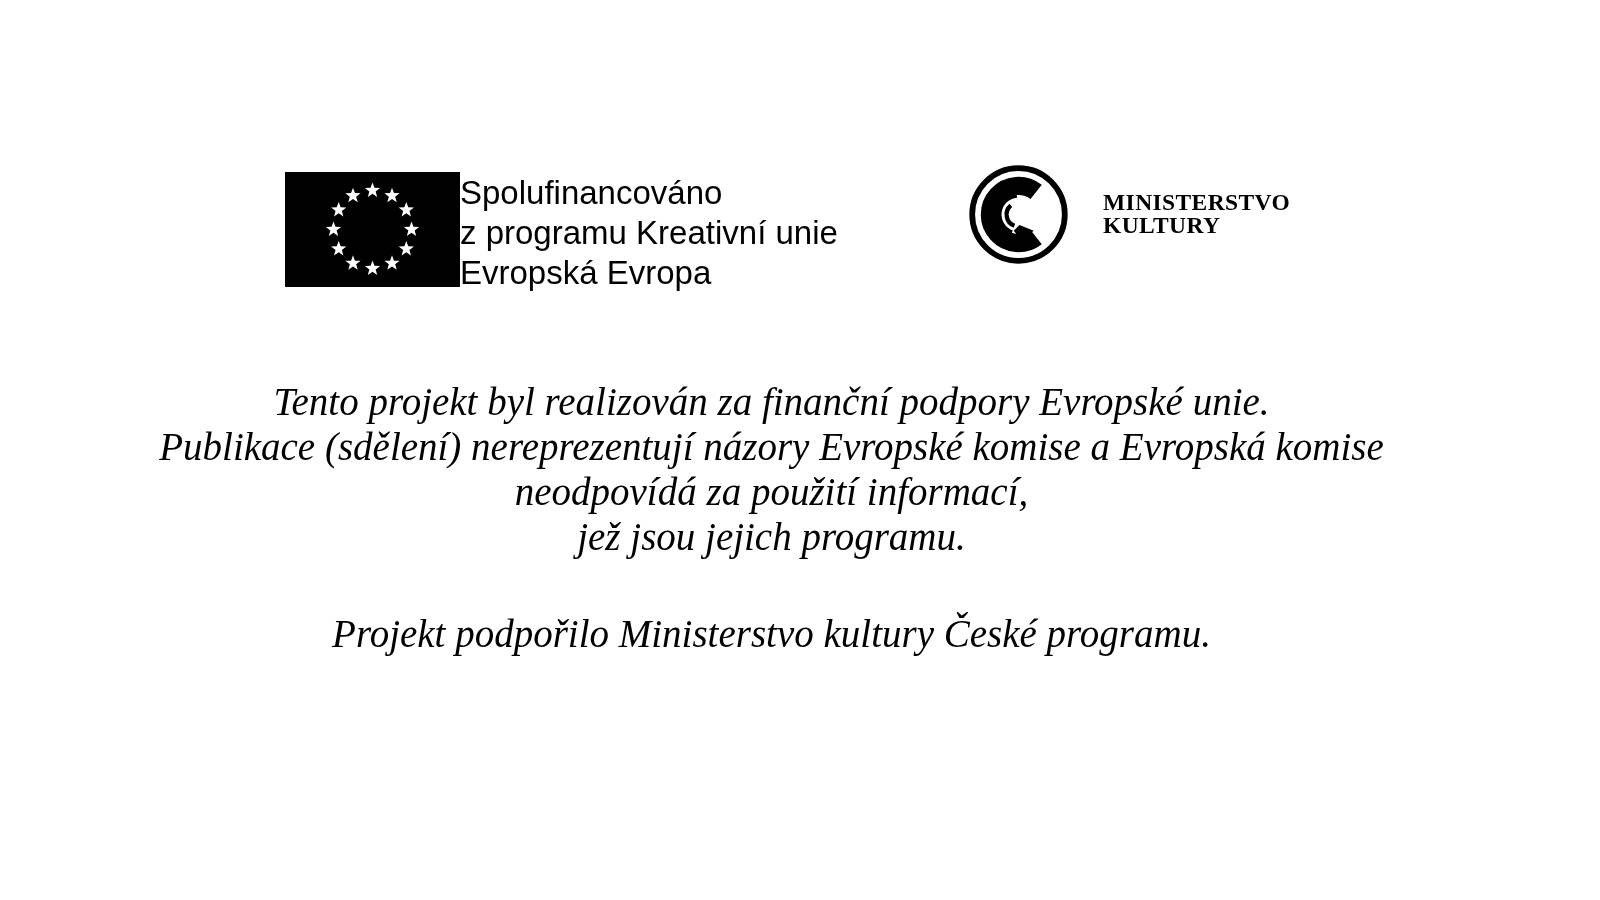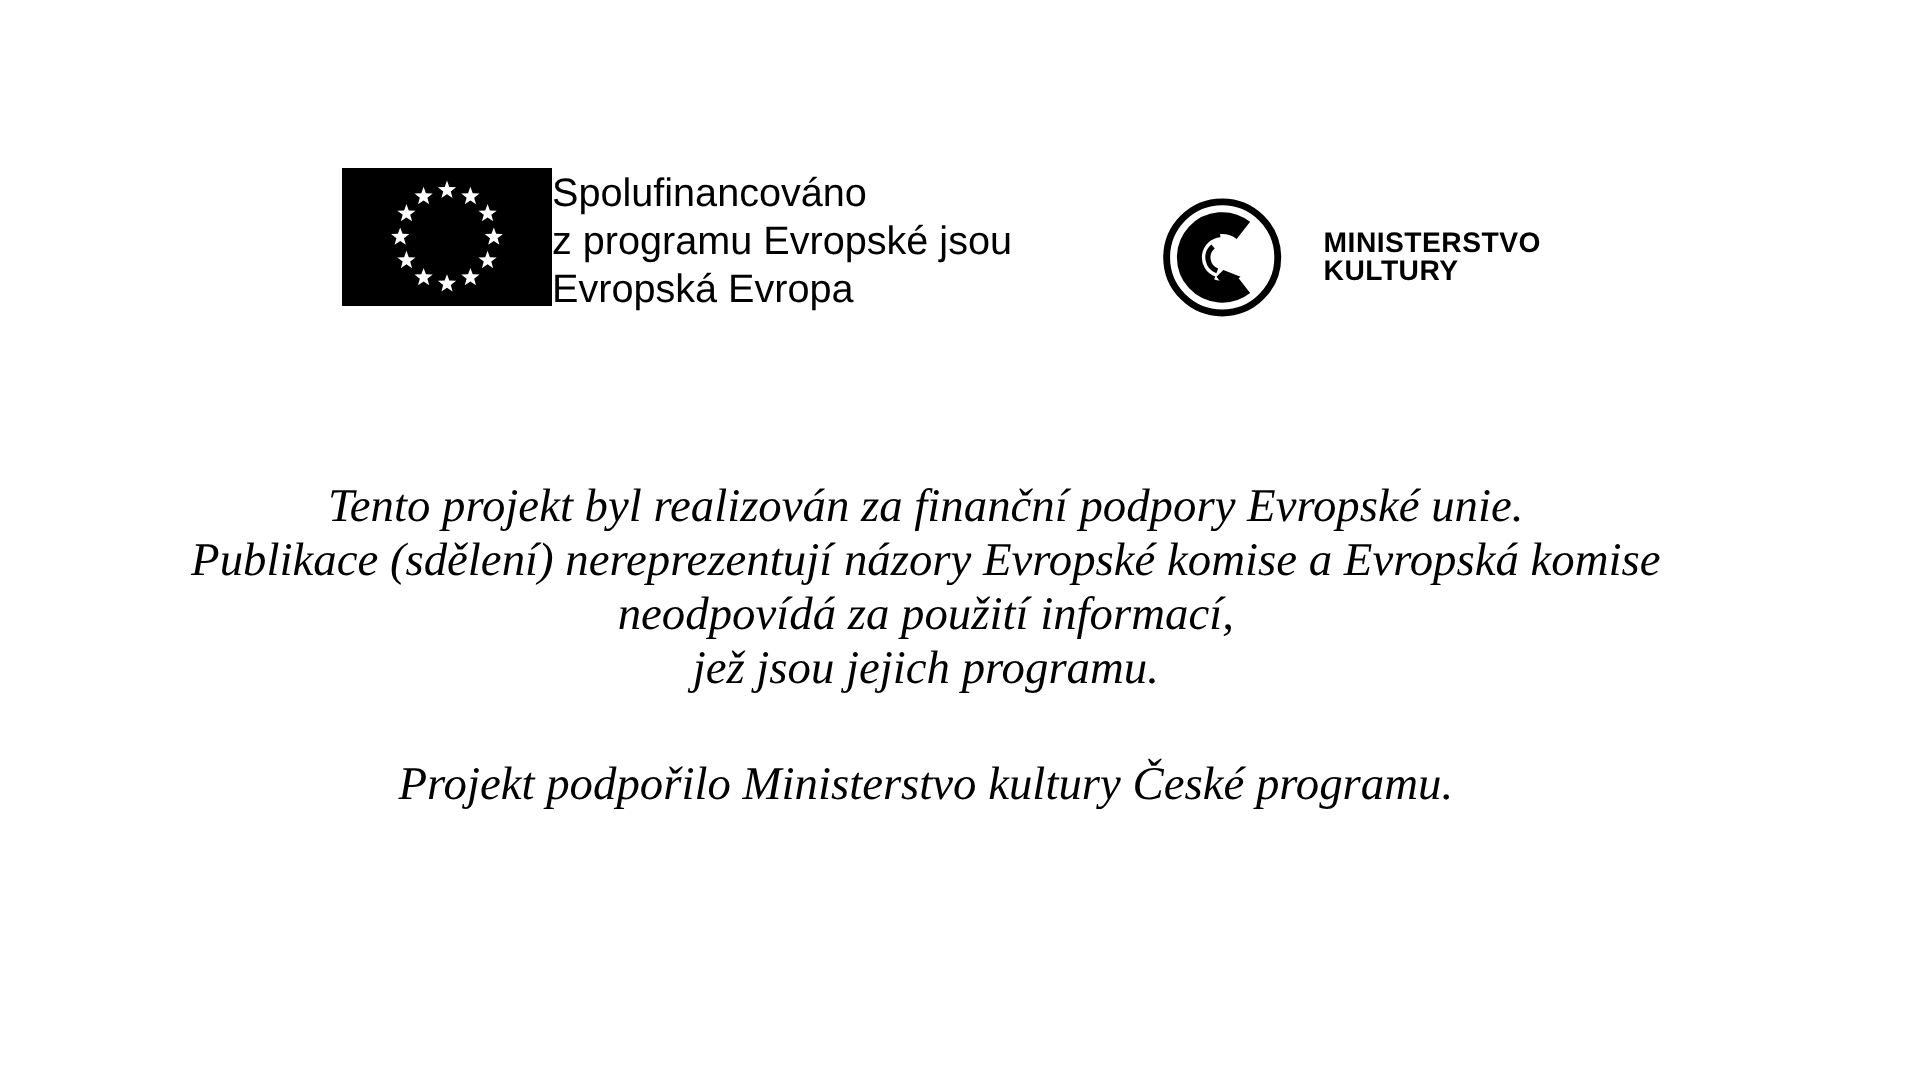"Spolufinancováno" .eu-logo { top: 140px -> 172px }
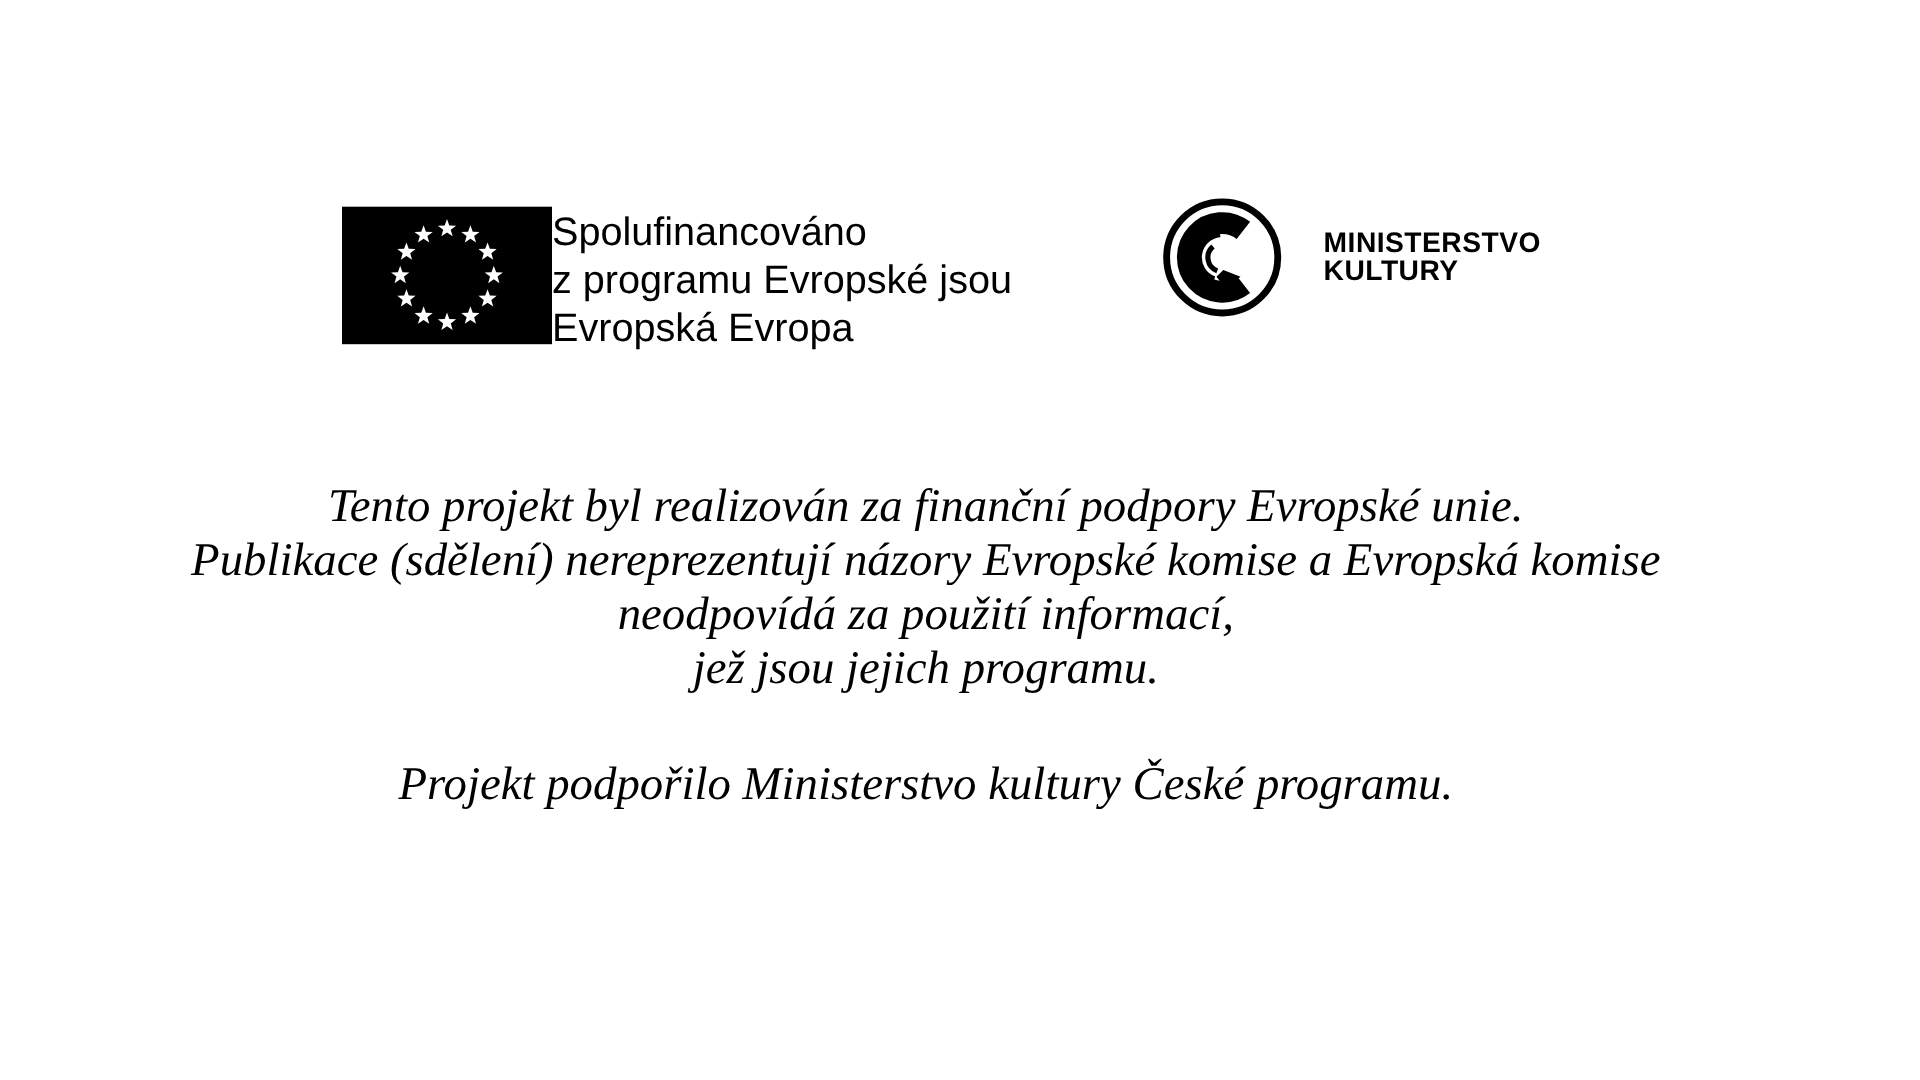"MINISTERSTVO" .mk-text { font-family: Liberation Sans, sans-serif -> Liberation Serif, serif }
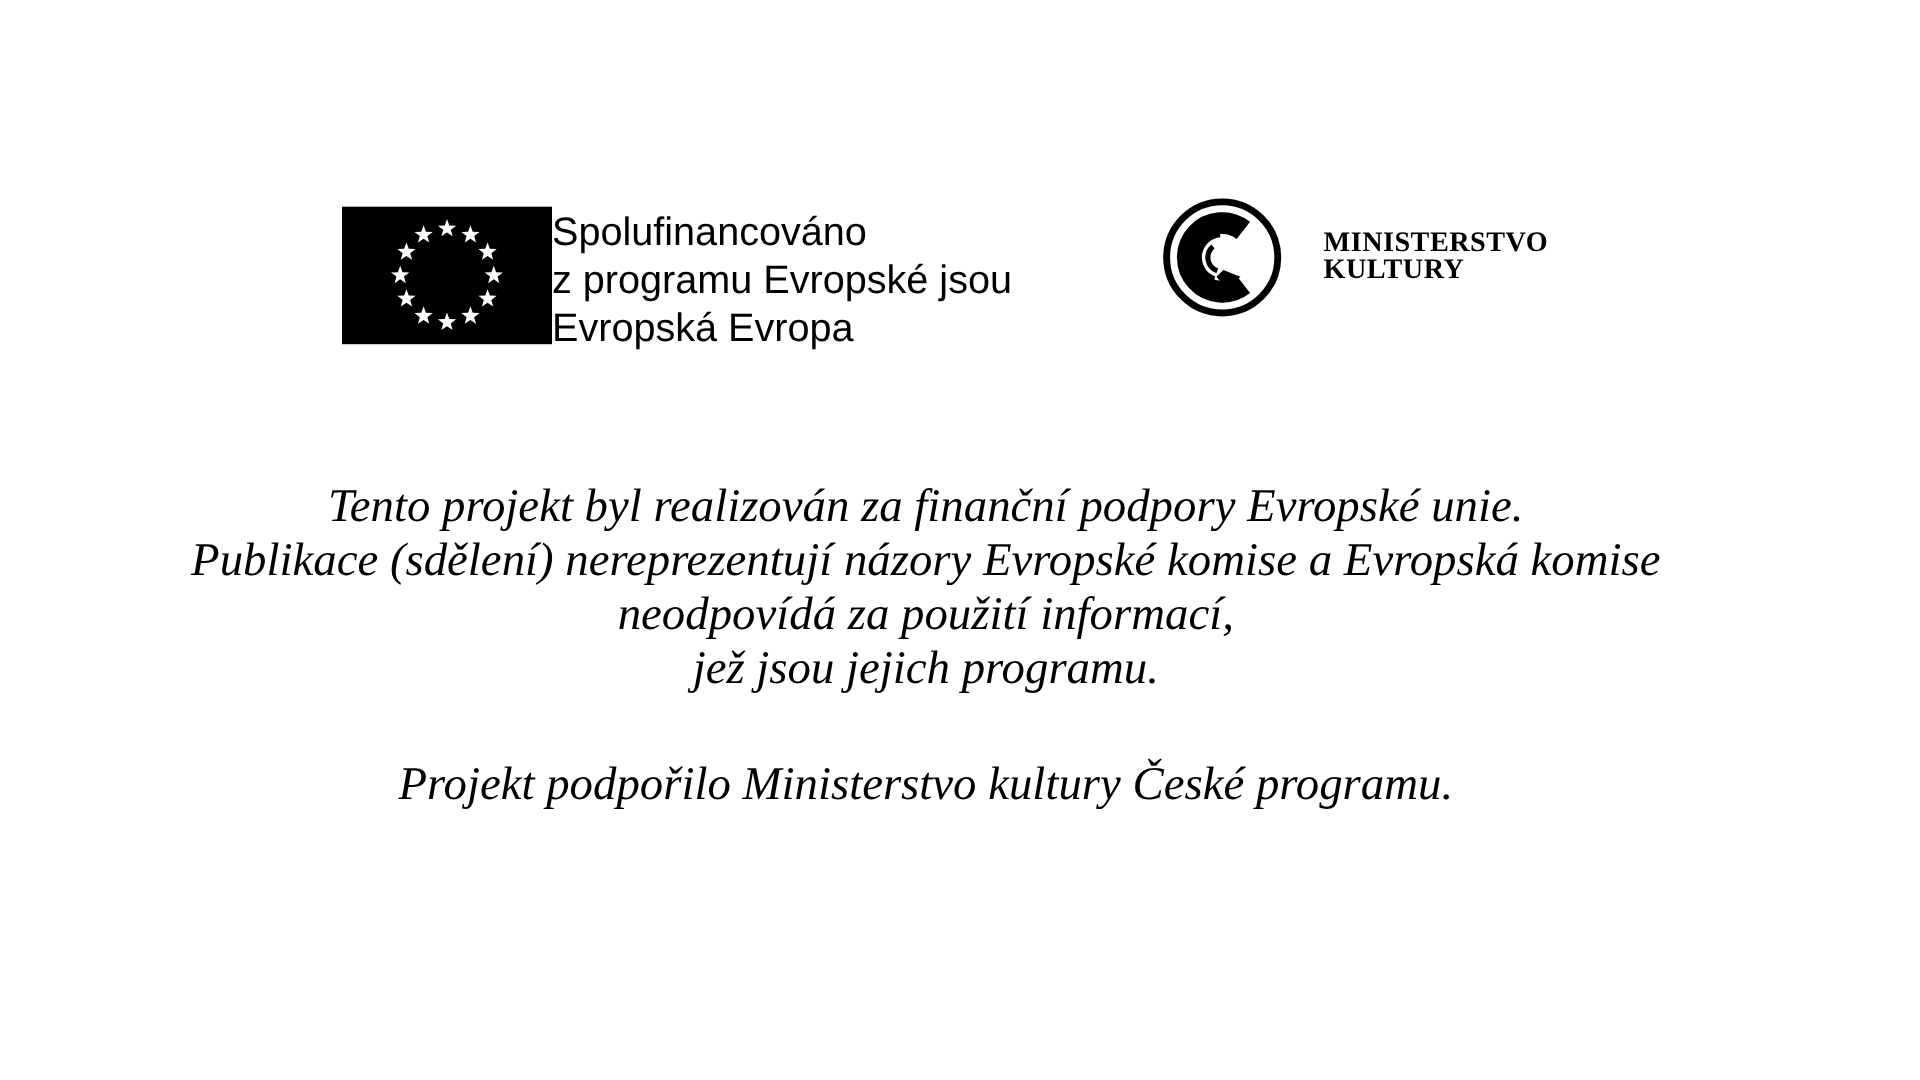"z programu Evropské jsou" div { text: Evropské jsou -> Kreativní unie }
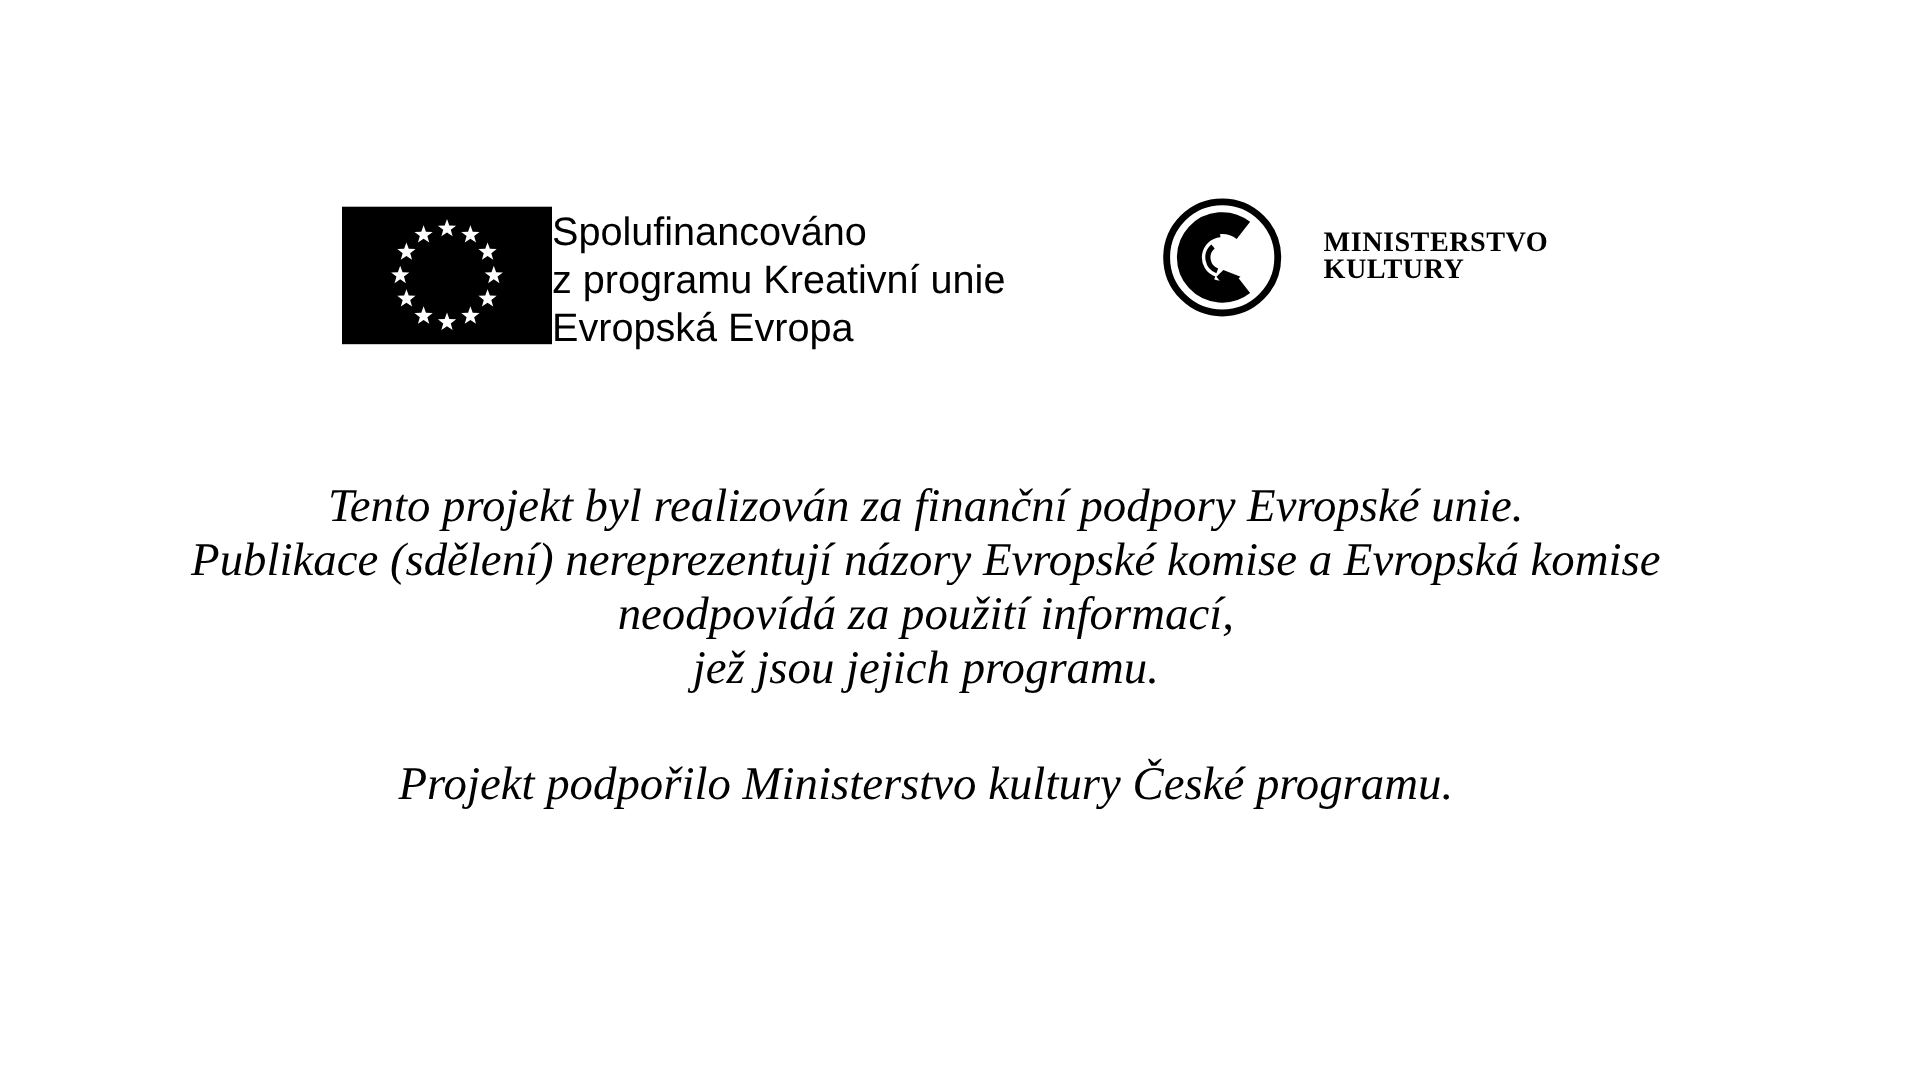"Tento projekt byl realizován za" .statement { top: 399px -> 379px }
